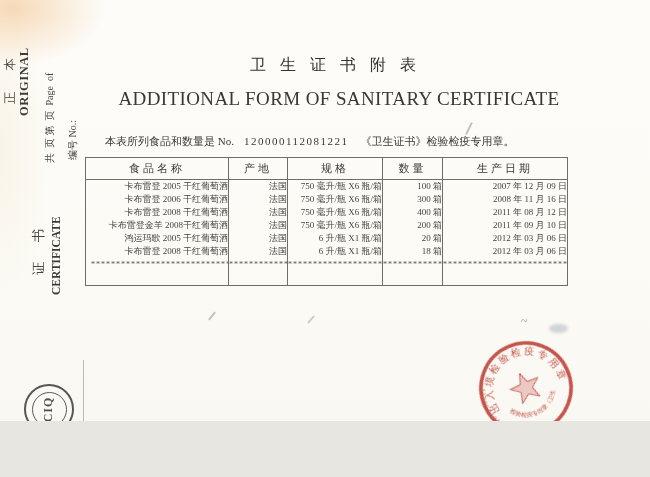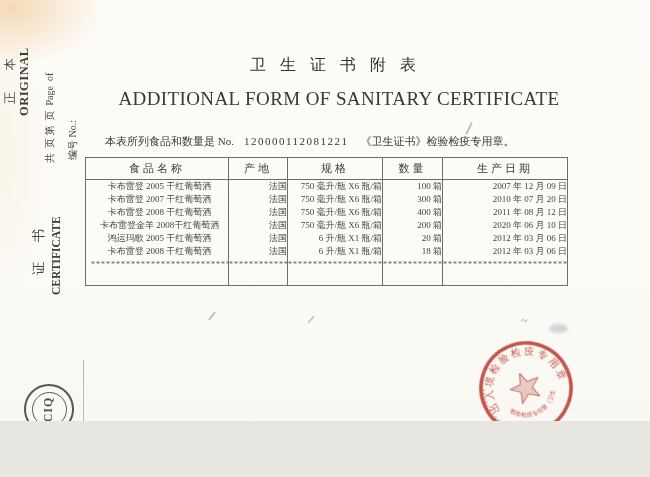"卡布雷登 2005 干红葡萄酒" table.goods td.c0 { text-align: center -> right }
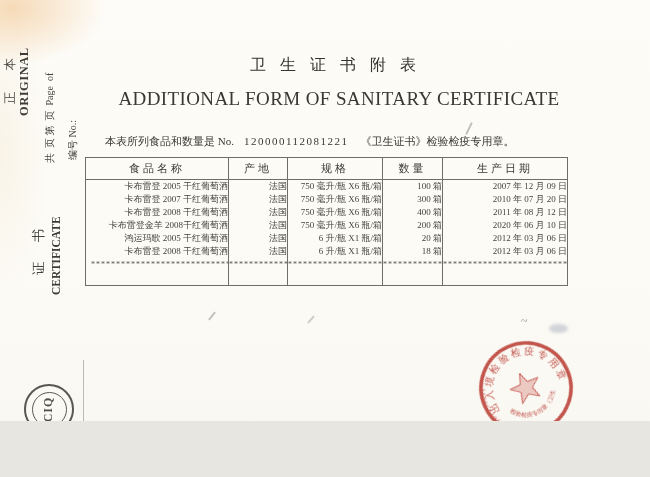"卡布雷登 2006 干红葡萄酒" tr { html: none -> <tr> <td>卡布雷登 2006 干红葡萄酒</td> <td>法国</td> <td>750 毫升/瓶 X6 瓶/箱</td> <td>300 箱</td> <td>2008 年 11 月 16 日</td> </tr> }
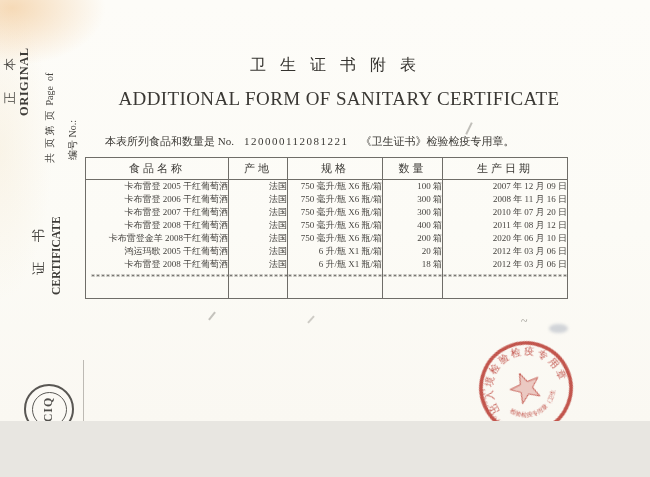"卡布雷登 2007 干红葡萄酒" tr { html: <tr> <td>卡布雷登 2007 干红葡萄酒</td> <td>法国</td> <td>750 毫升/瓶 X6 瓶/箱</td> <td>300 箱</td> <td>2010 年 07 月 20 日</td> </tr> -> none }
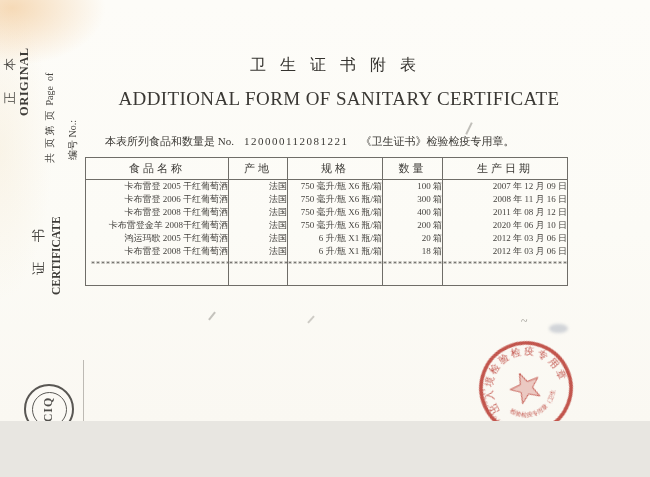"2020 年 06 月 10" td.c4 { text: 2020 年 06 -> 2011 年 09 }
